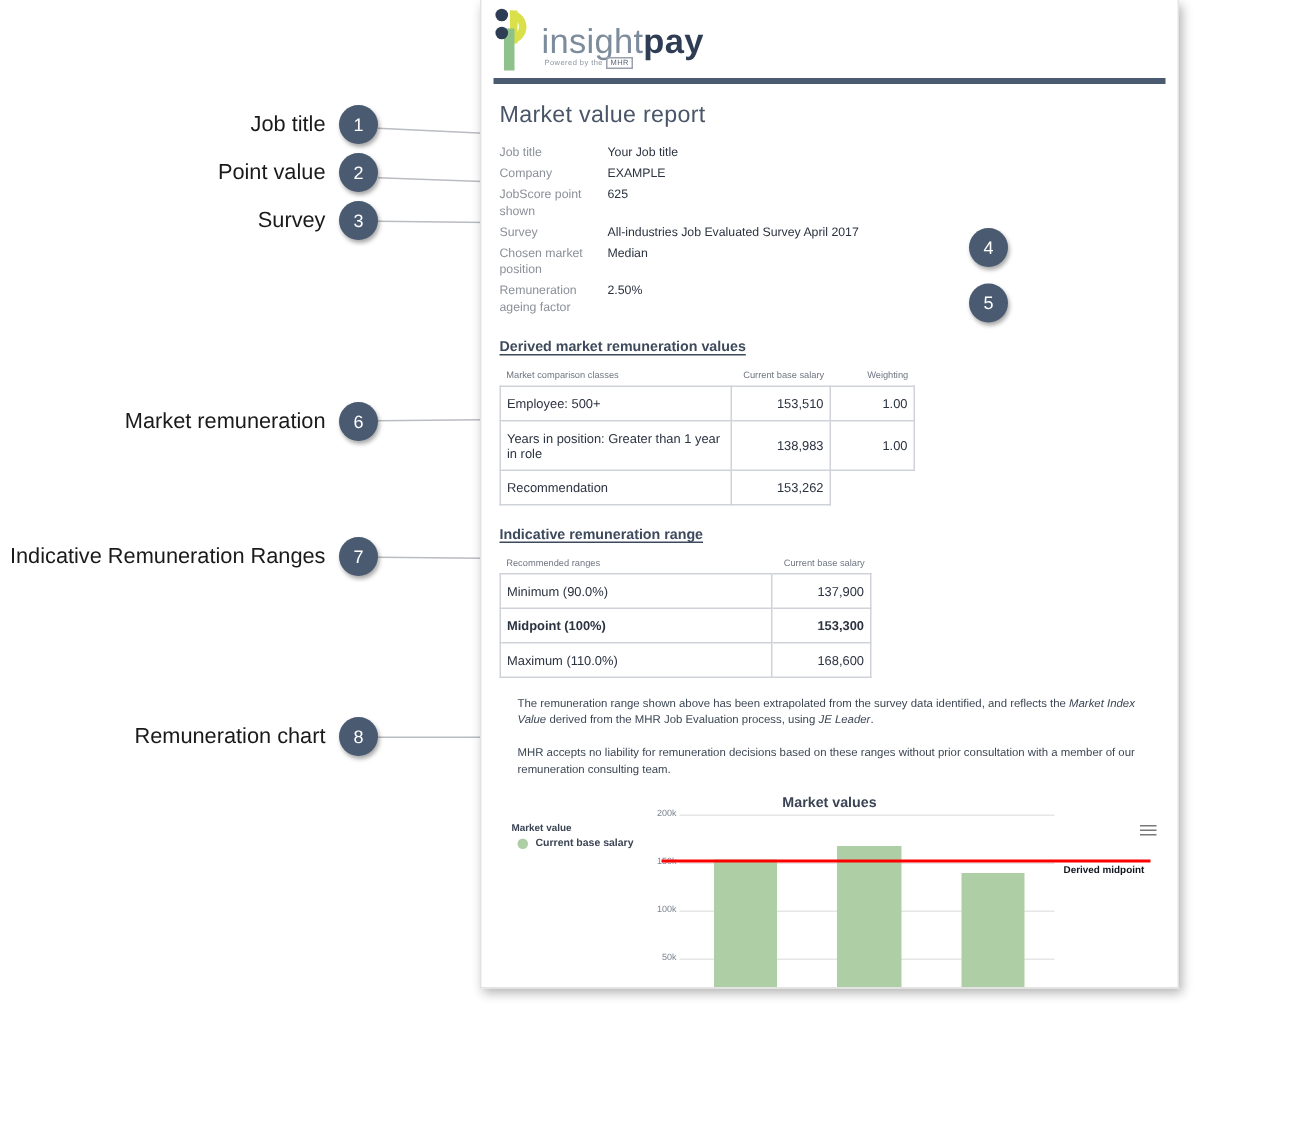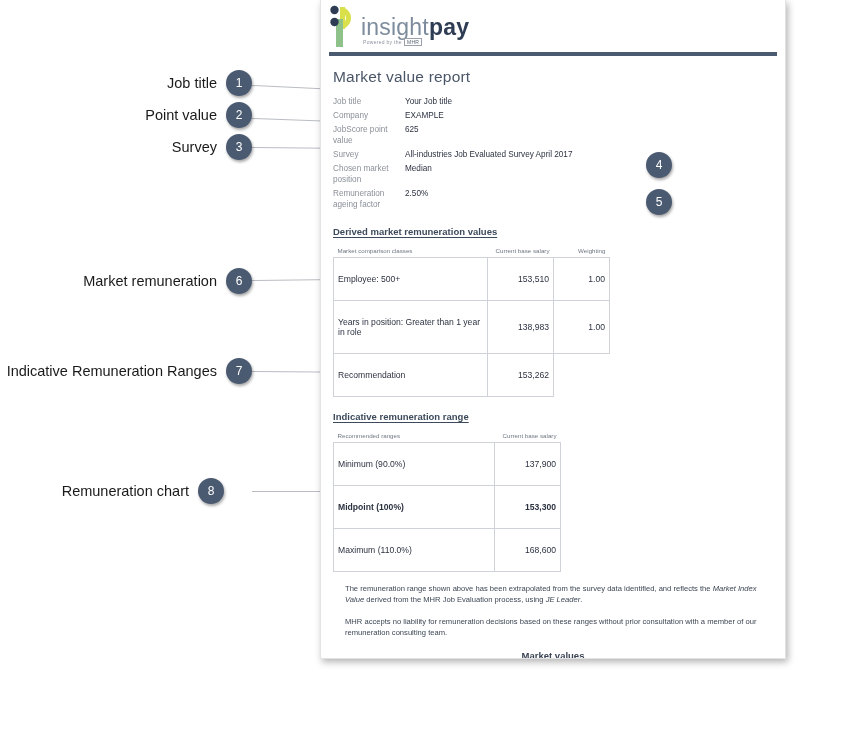"JobScore point value" td.k { text: value -> shown }
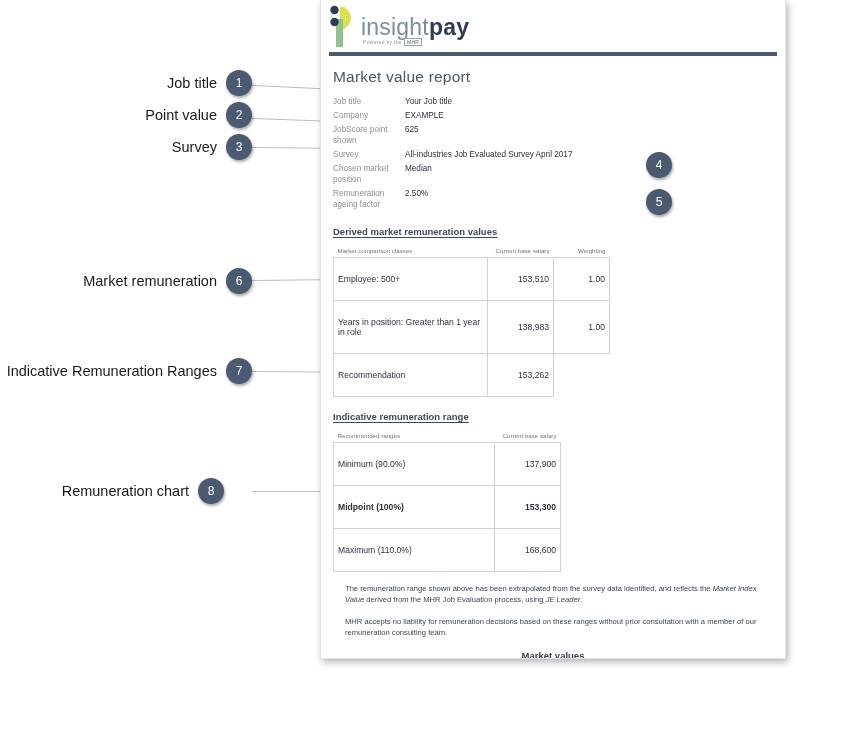"Employee: 500+" table.dt td { padding: 16px 4px -> 6px 4px }
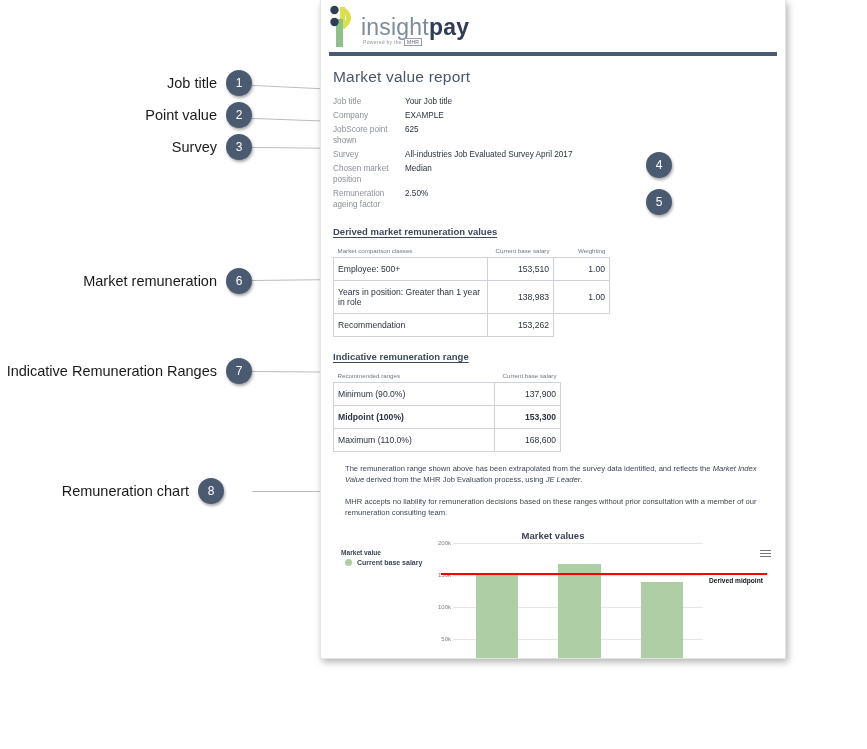"Minimum (90.0%)" table.dt.t2 { width: 228px -> 248px }
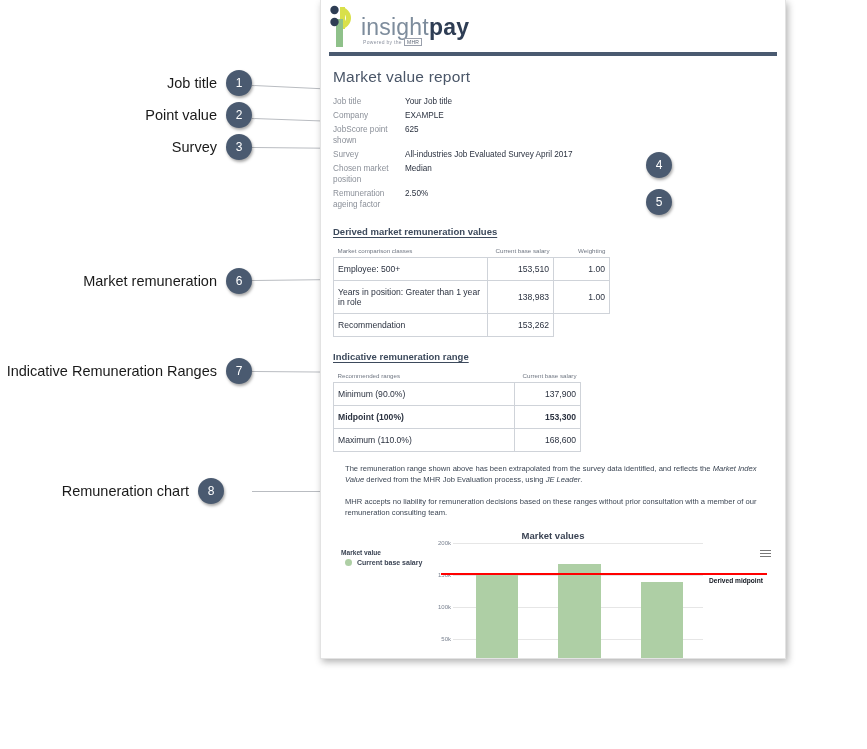"Remuneration chart" div.callout { width: 224px -> 252px }
